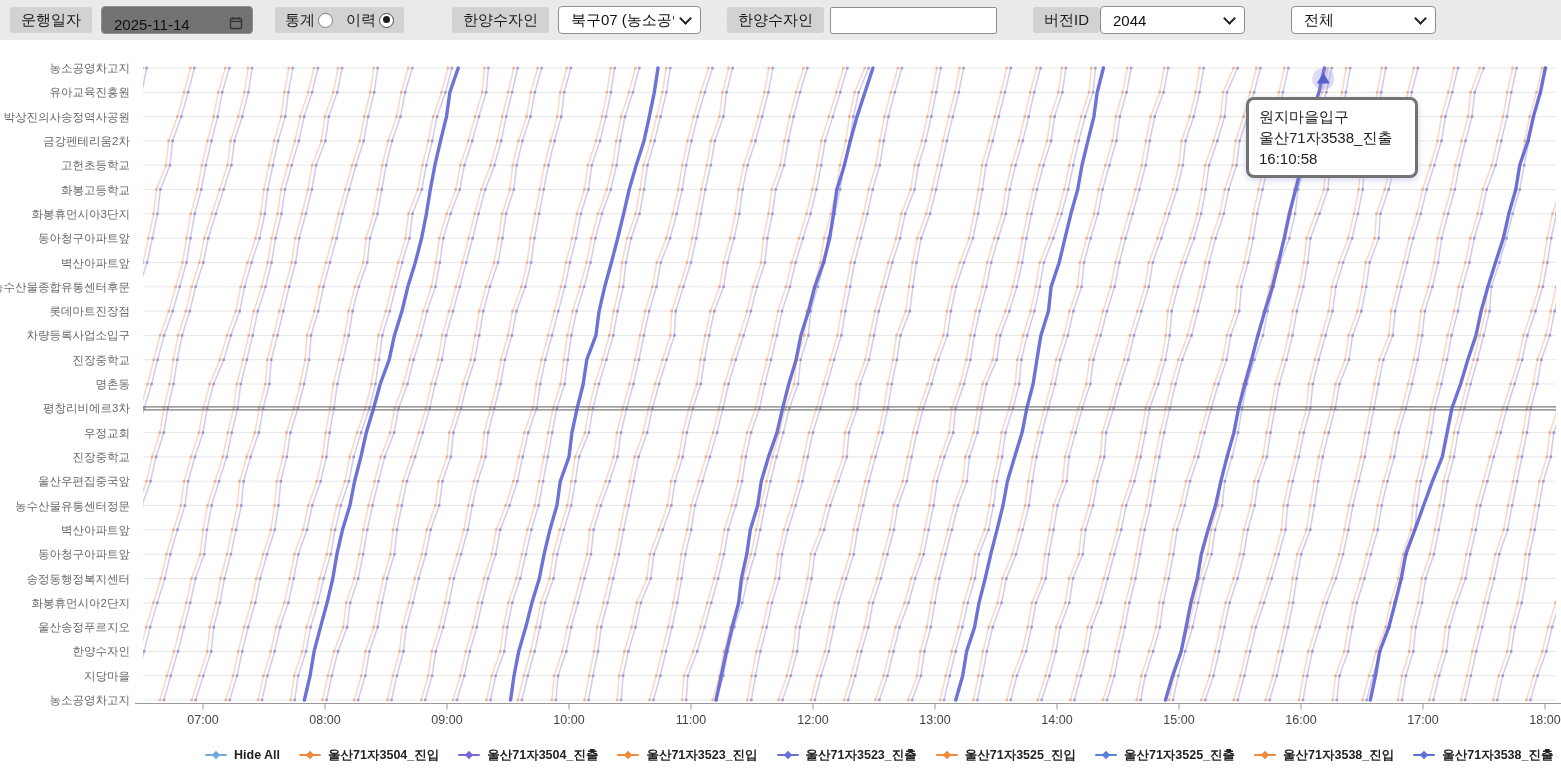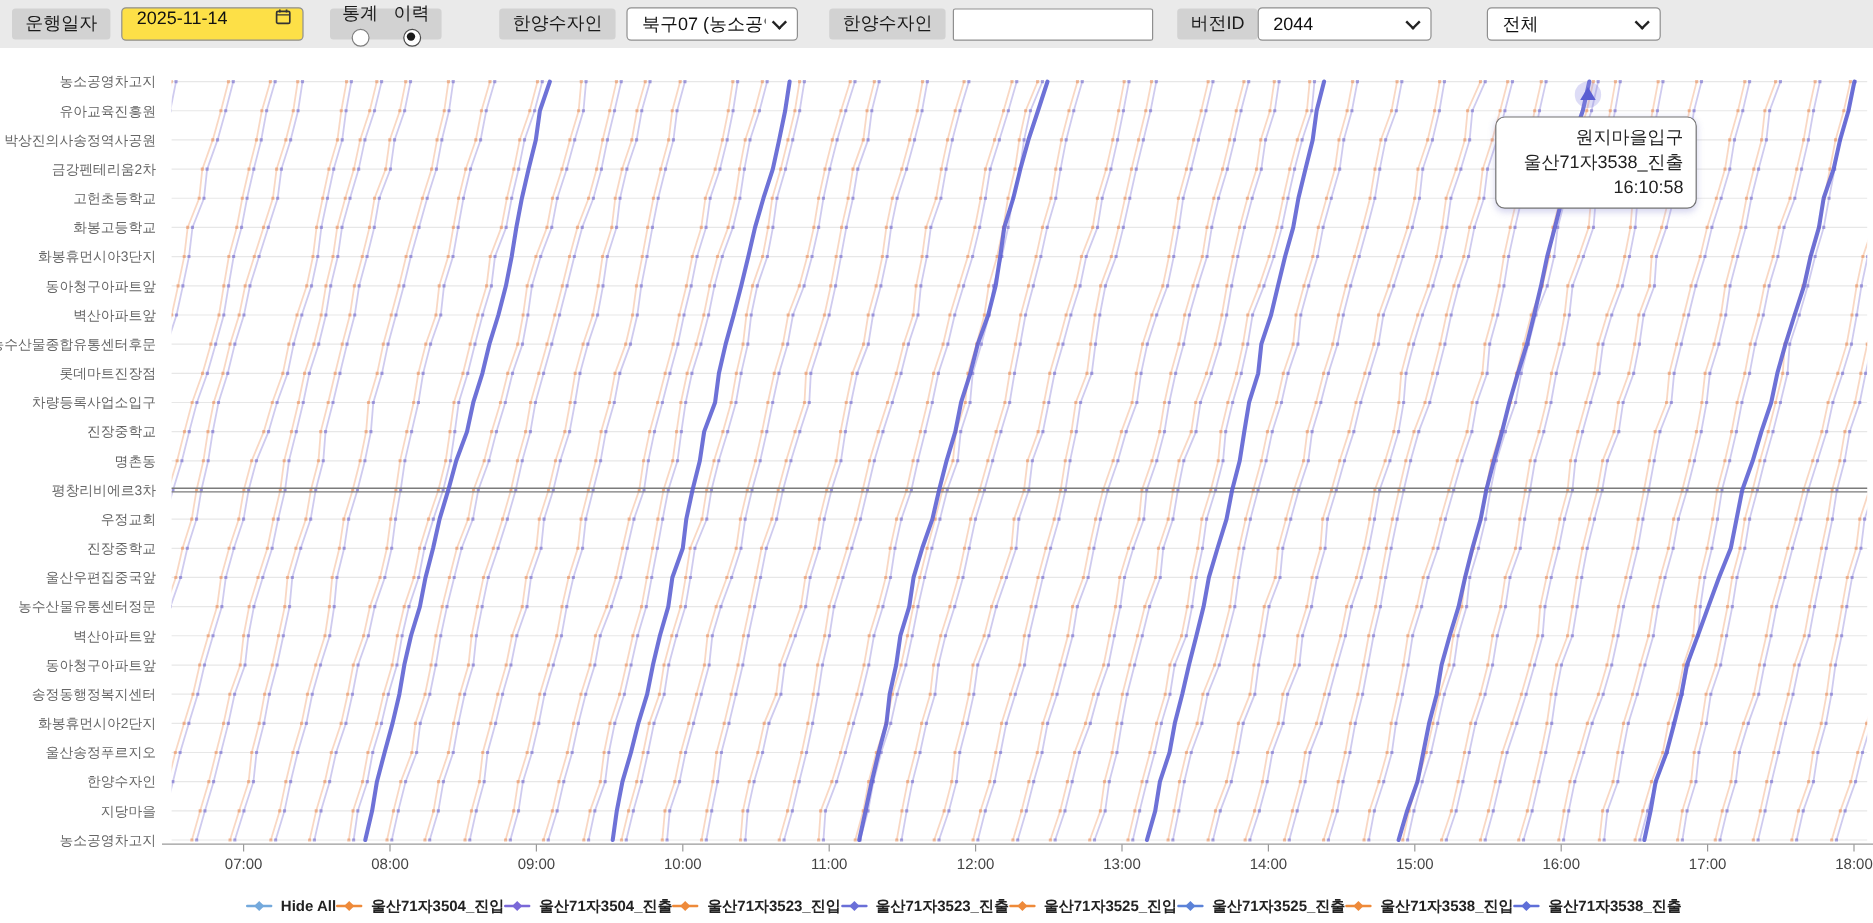"2025-11-14" .dateinput { align-items: flex-start -> flex-end; background: #fde047 -> #737373 }
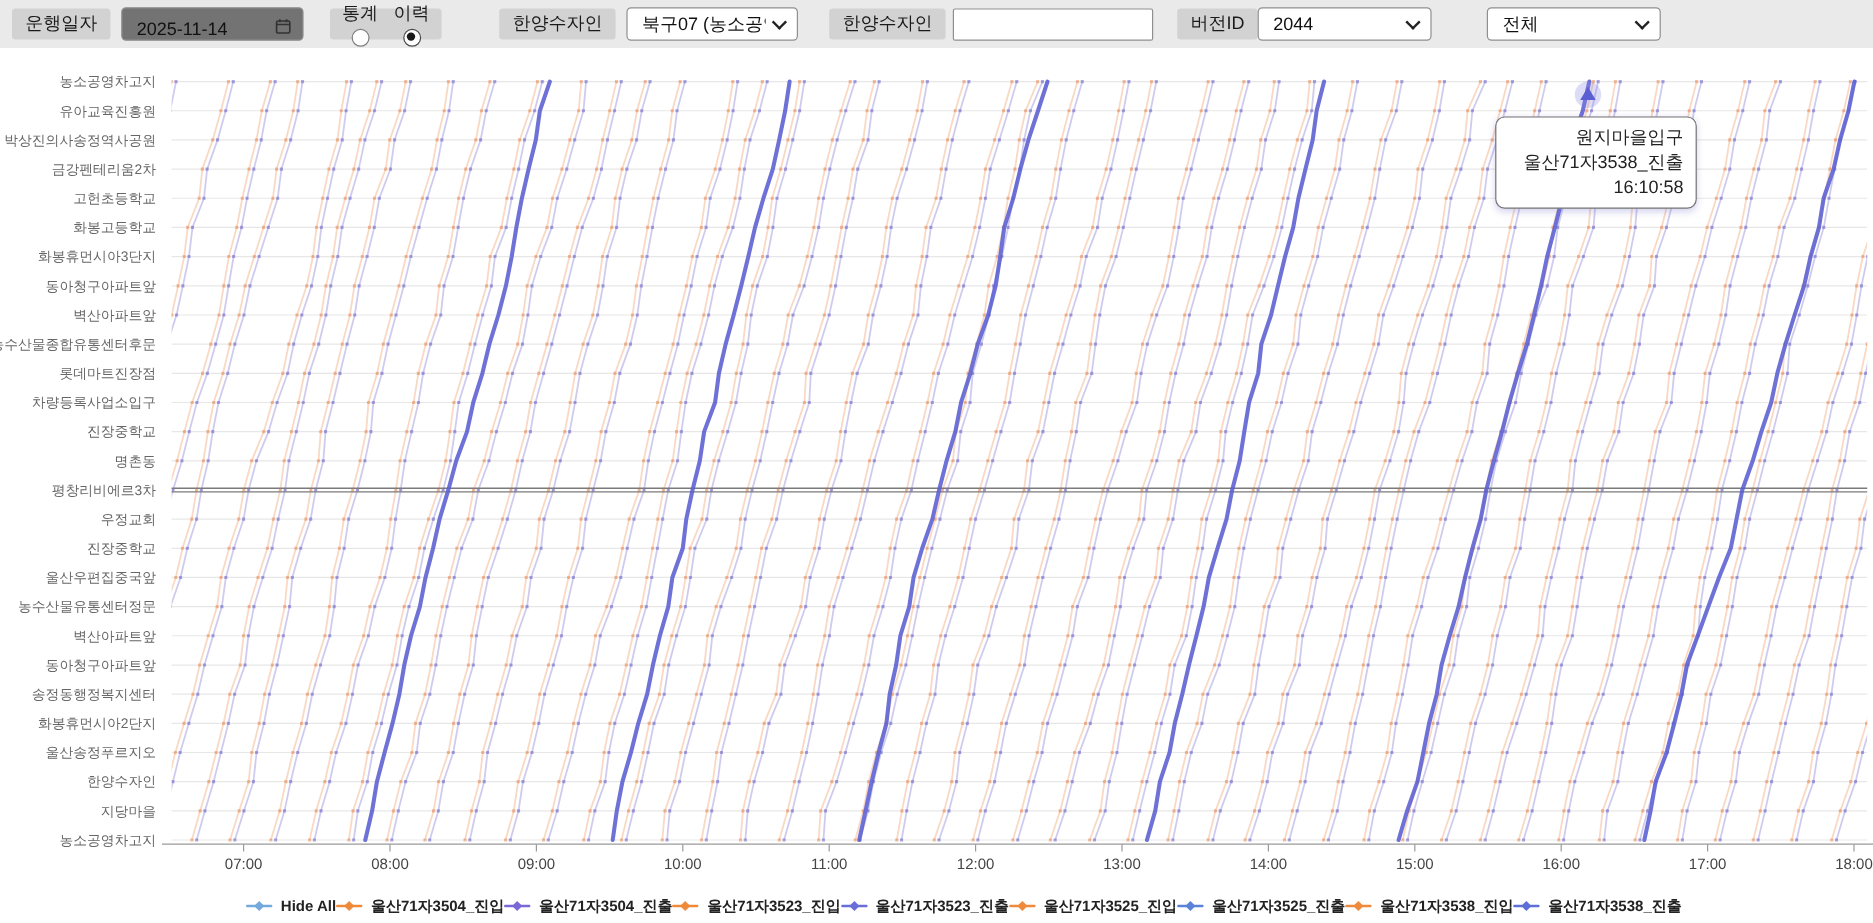"통계" .radiogroup label { flex-direction: column -> none }
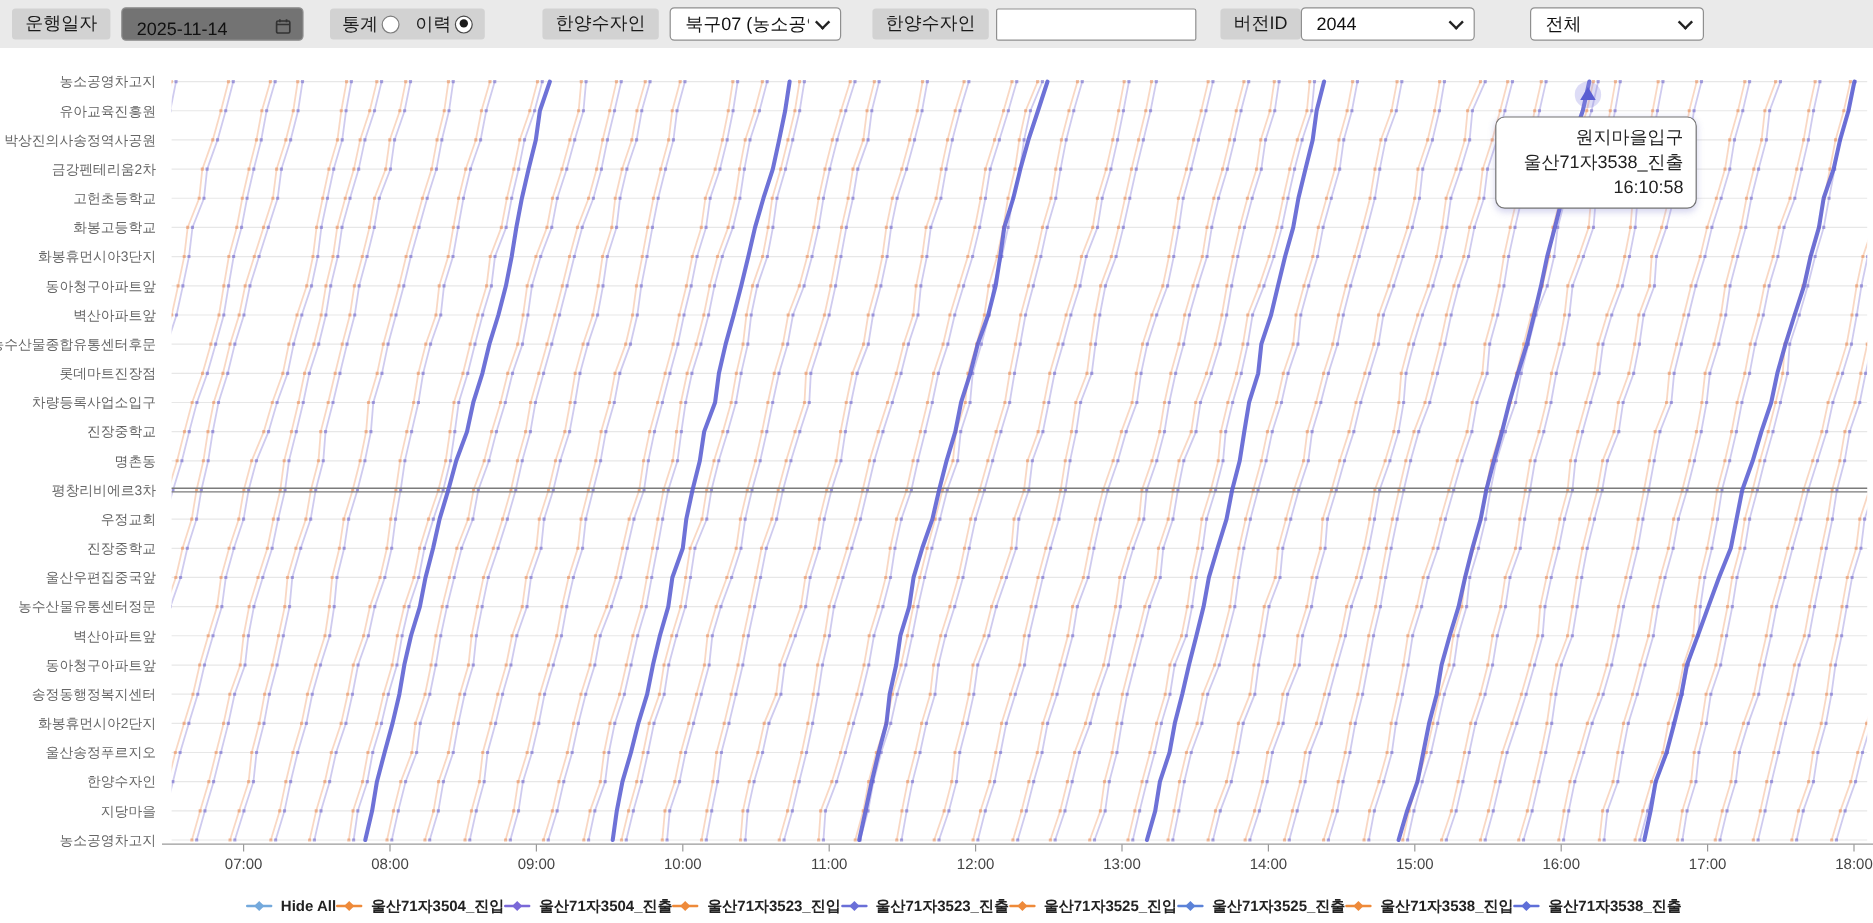"버전ID" span.tlabel { margin-left: 20px -> 36px }
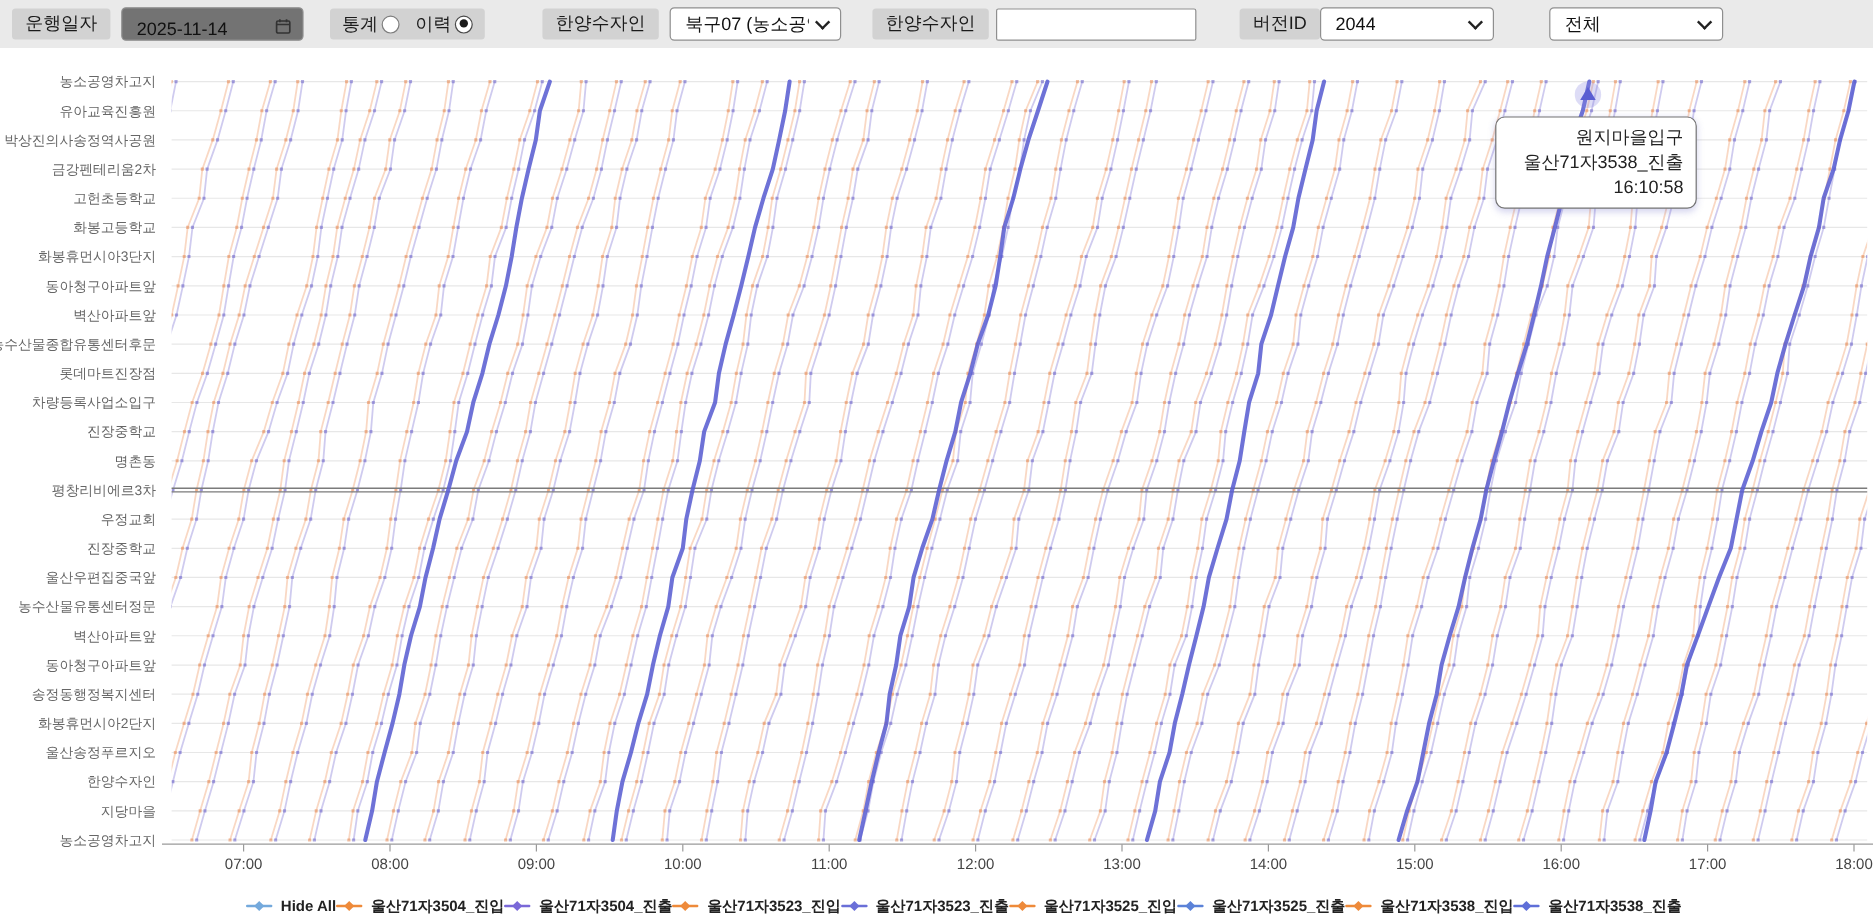"원지마을입구" .tooltip { border: 1px solid #737373 -> 3px solid #737373; text-align: right -> none }
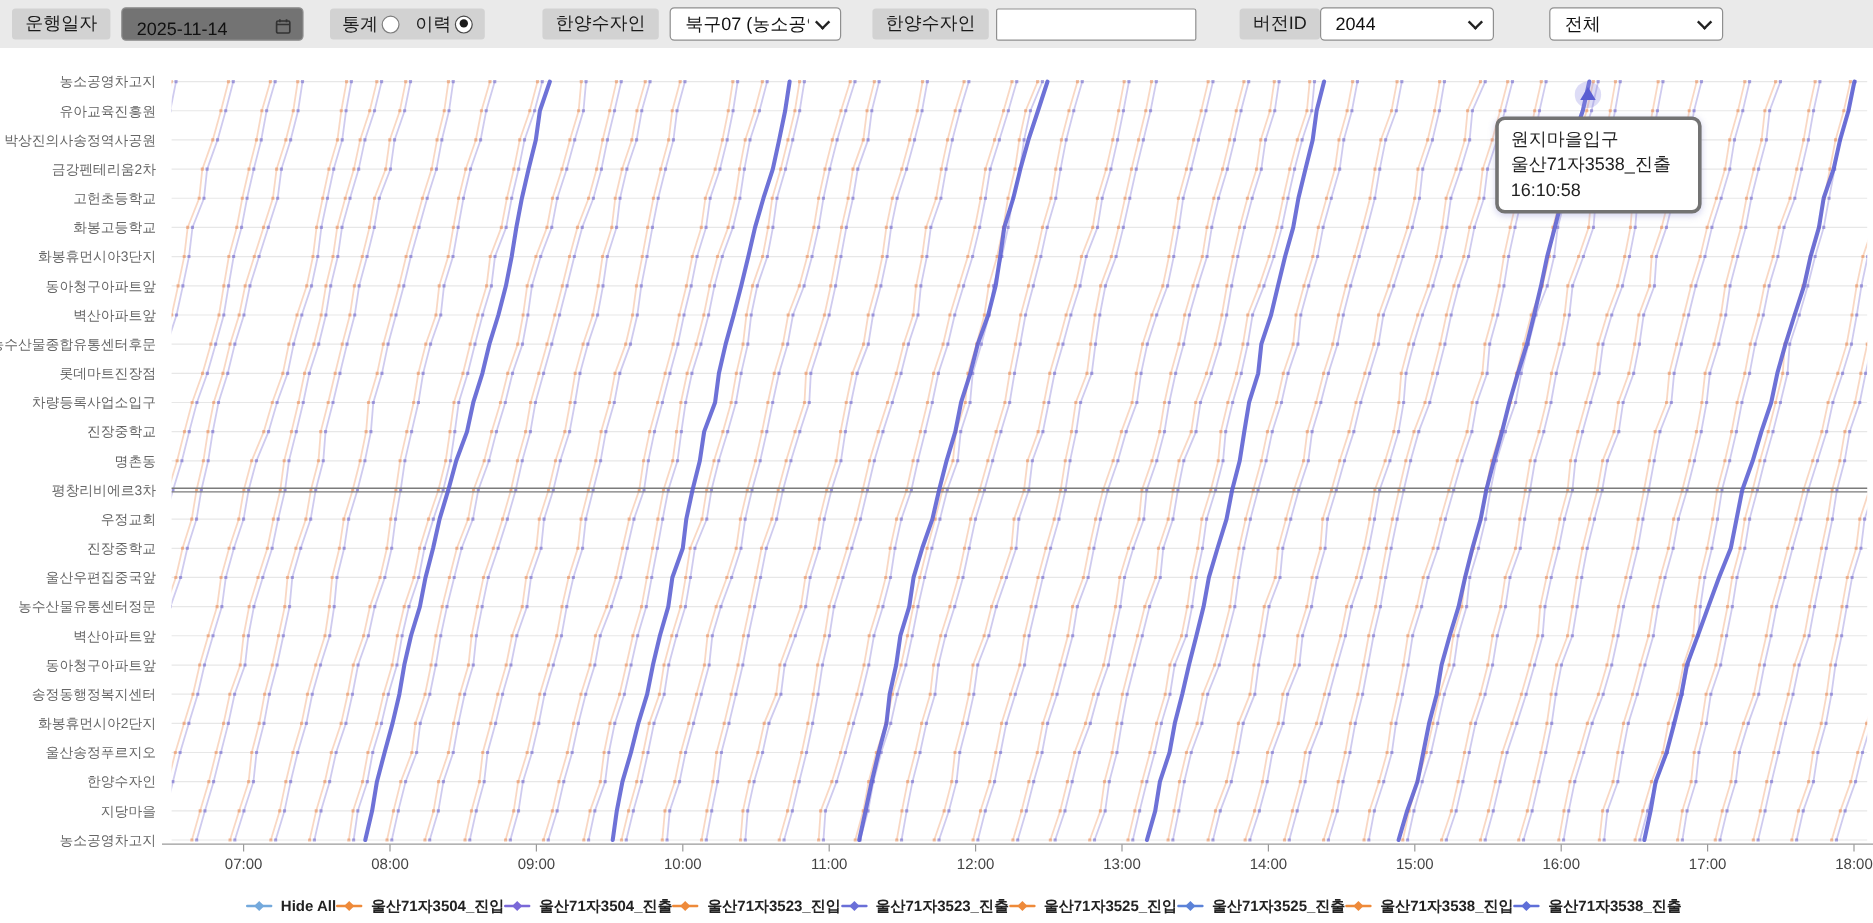"Hide All" .legenditem { margin-right: none -> 19px }
